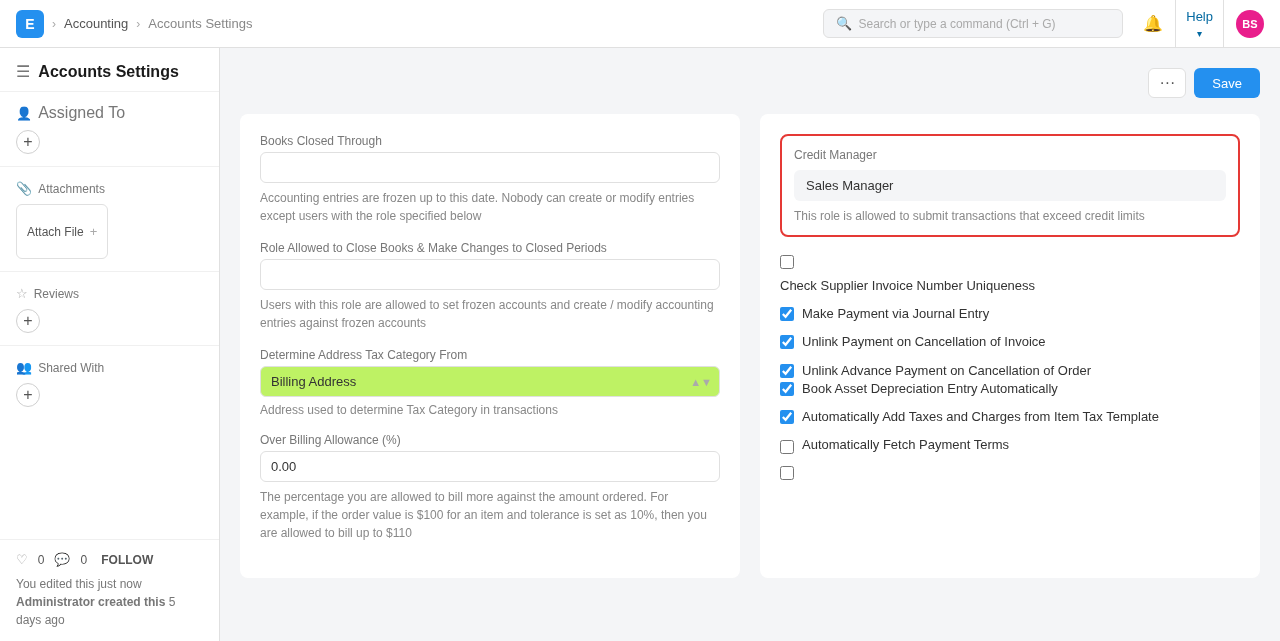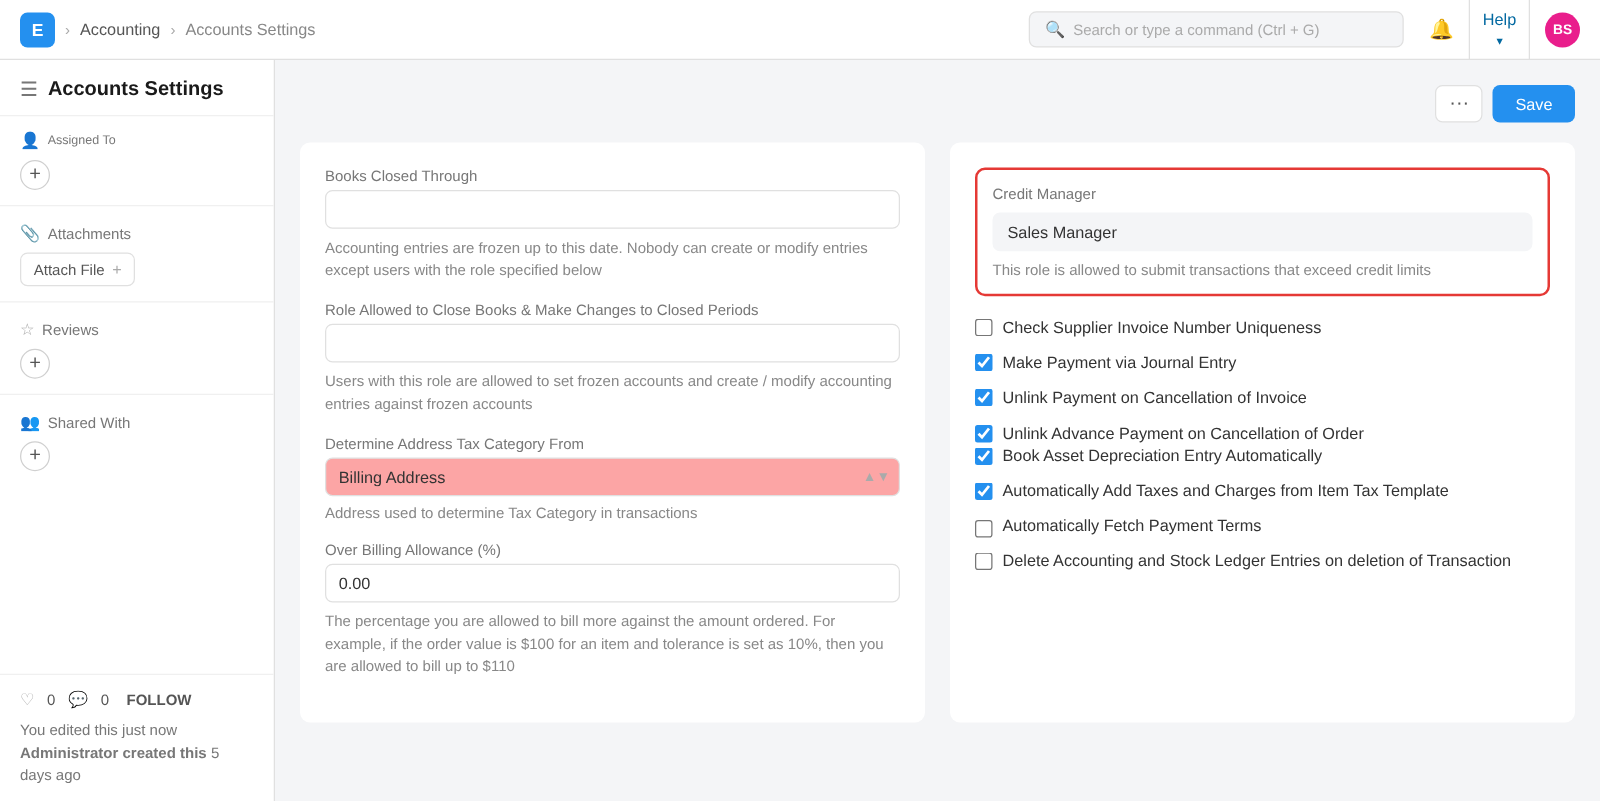"Assigned To" span { font-size: 10px -> 16px }
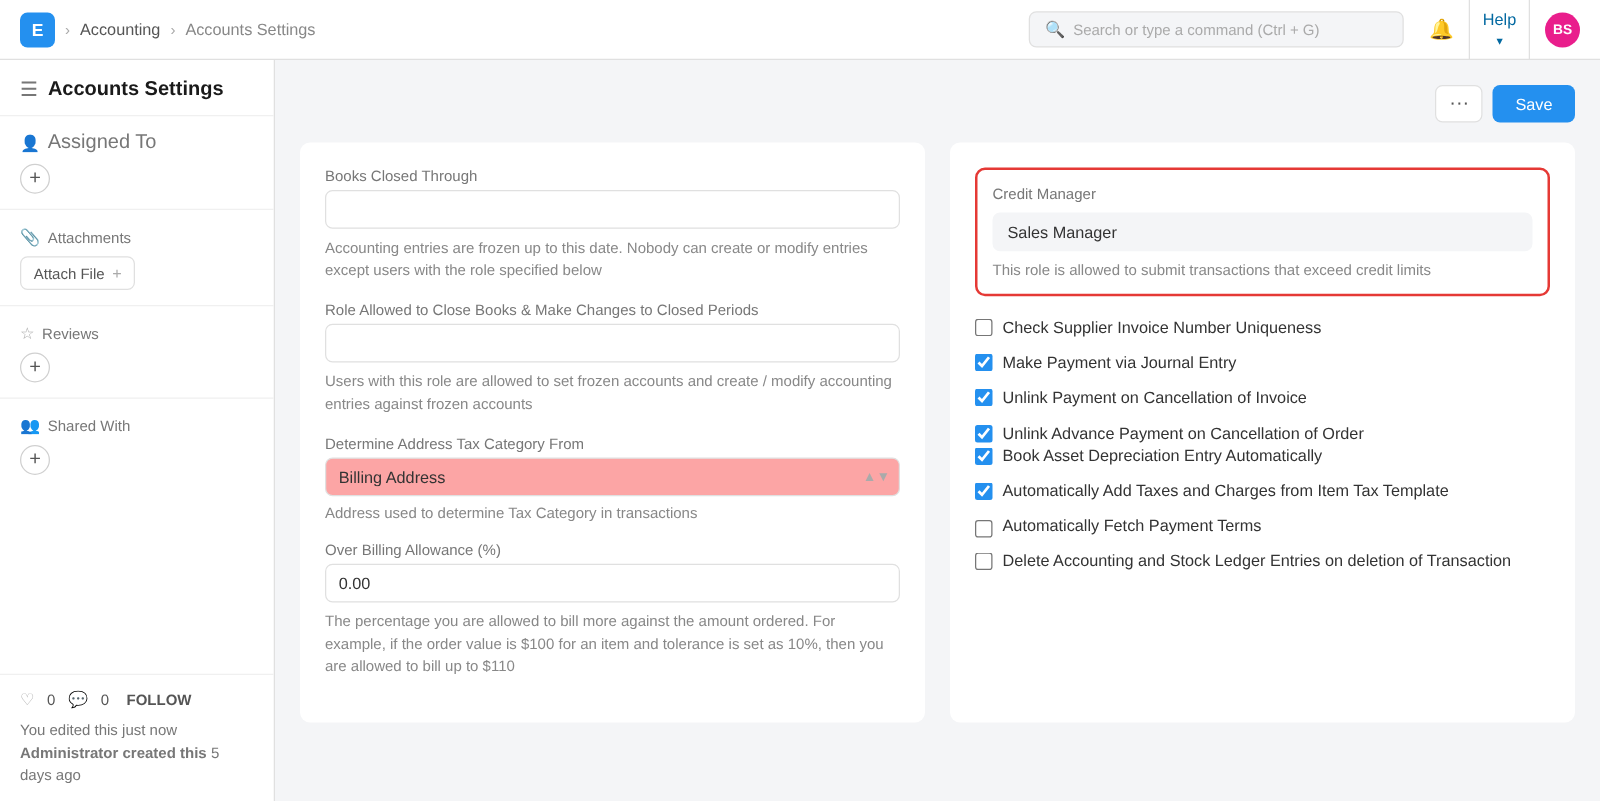"Attach File" div { padding: 5px 10px -> 19px 10px }
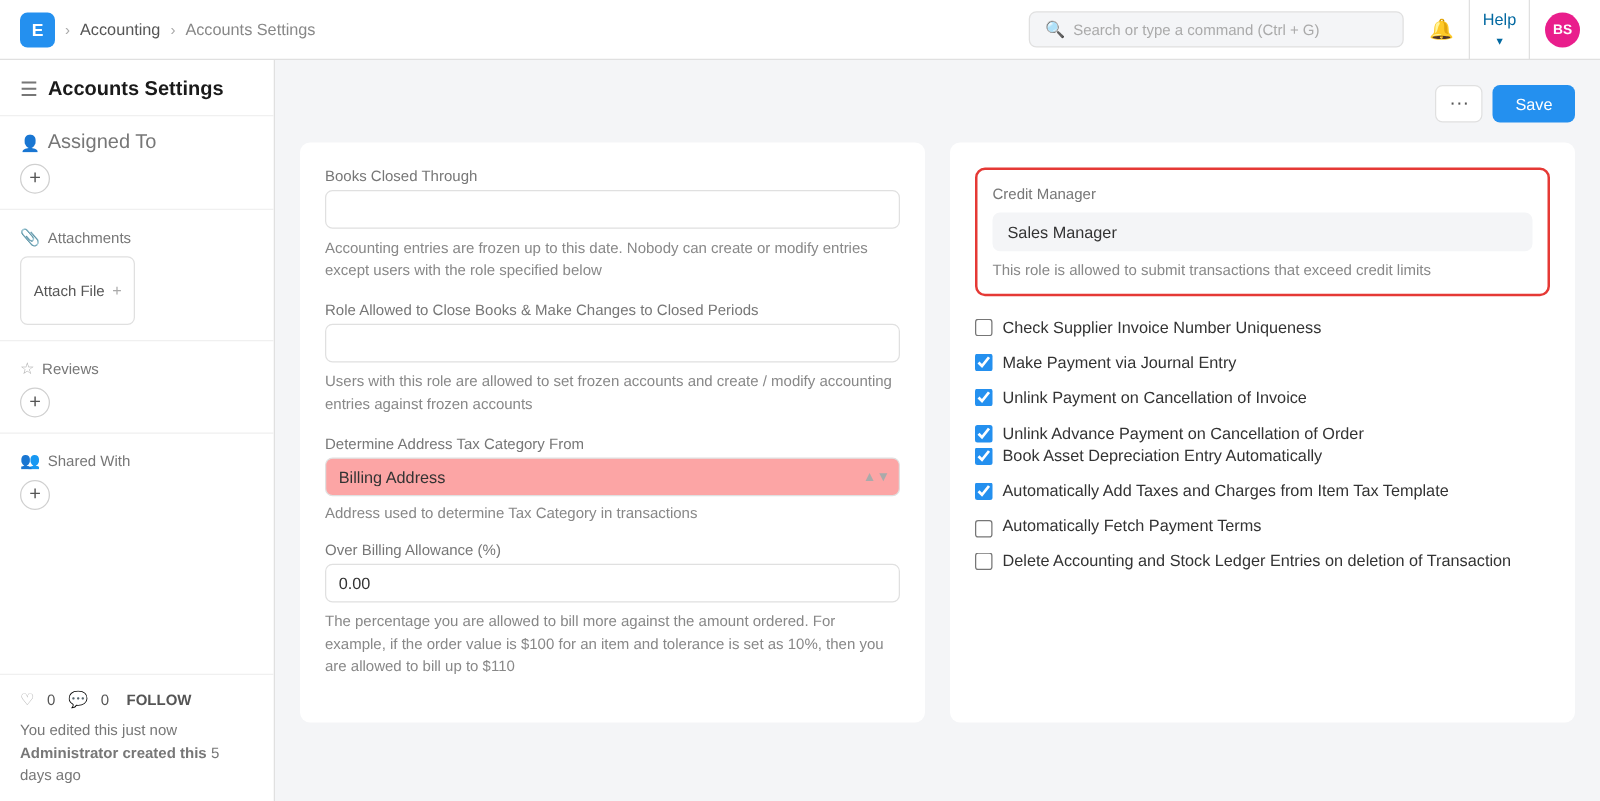"Check Supplier Invoice Number Uniqueness" div { flex-direction: none -> column }
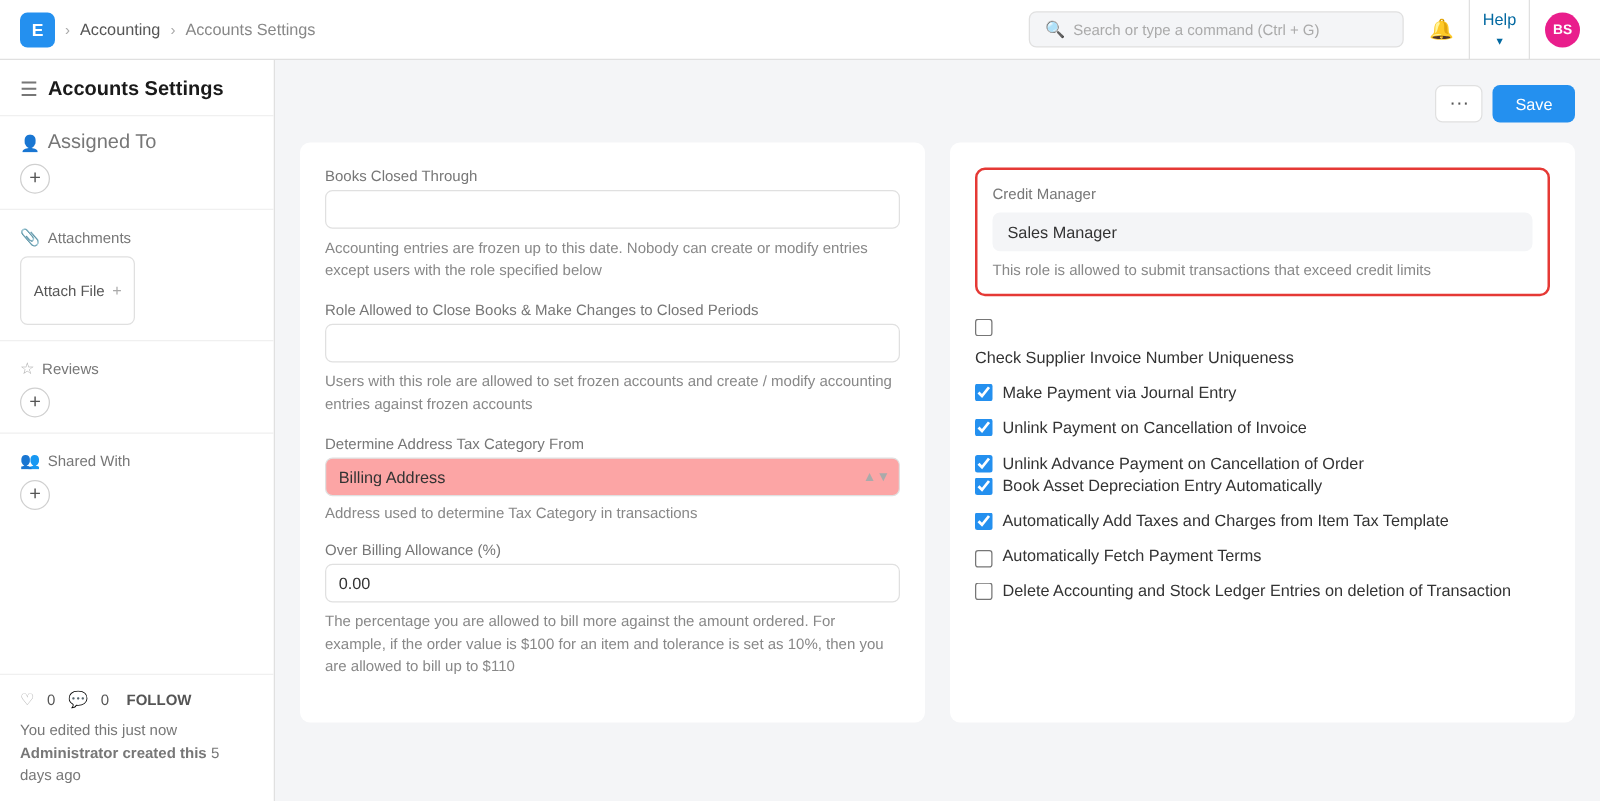"Billing Address" select { background: #fca5a5 -> #bef264 }
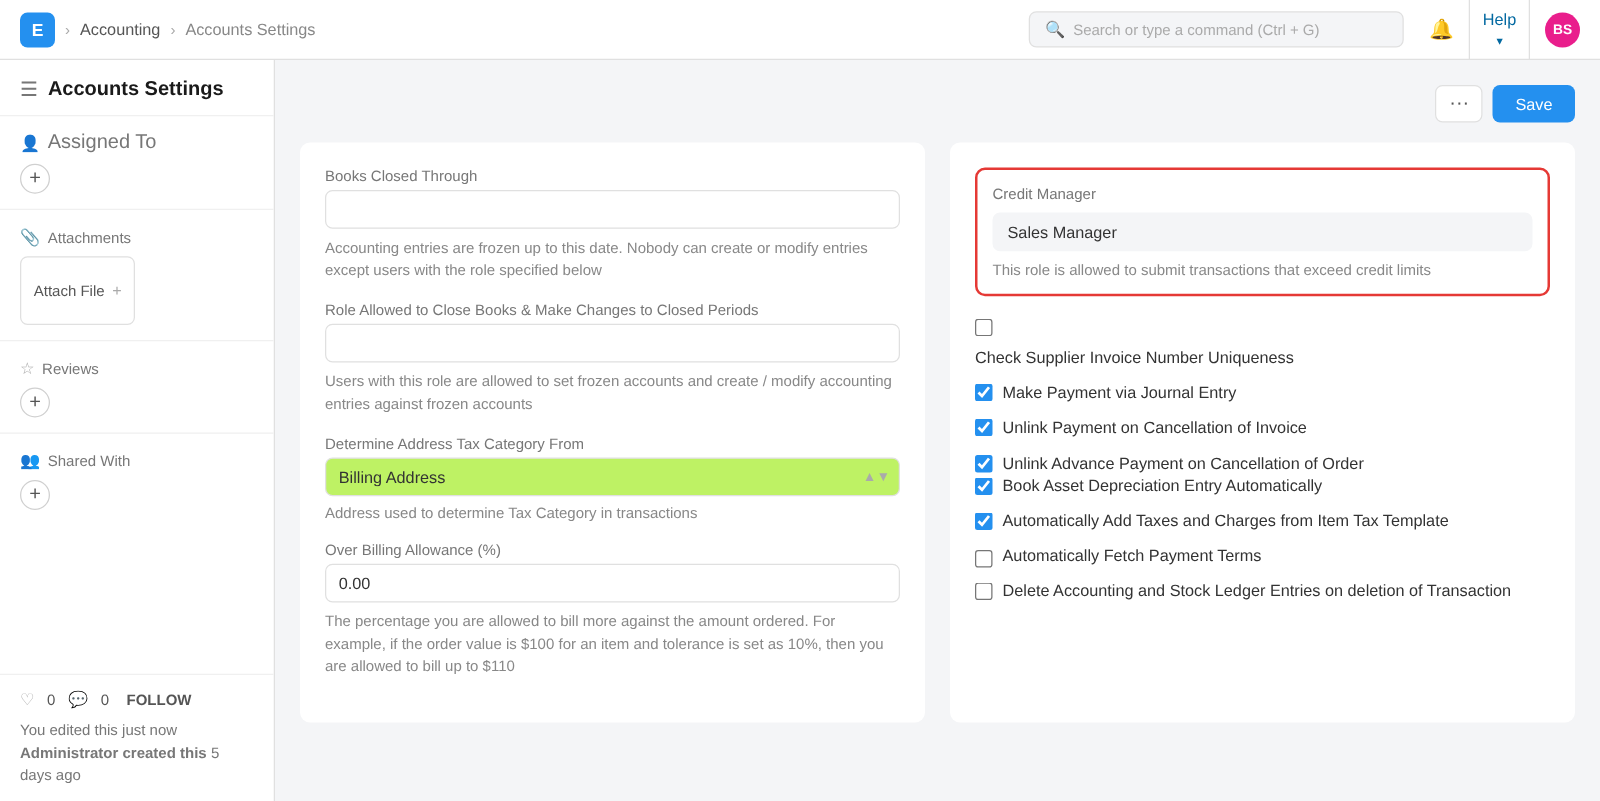"Delete Accounting and Stock Ledger" label { html: <label>Delete Accounting and Stock Ledger Entries on deletion of Transaction</label> -> none }
